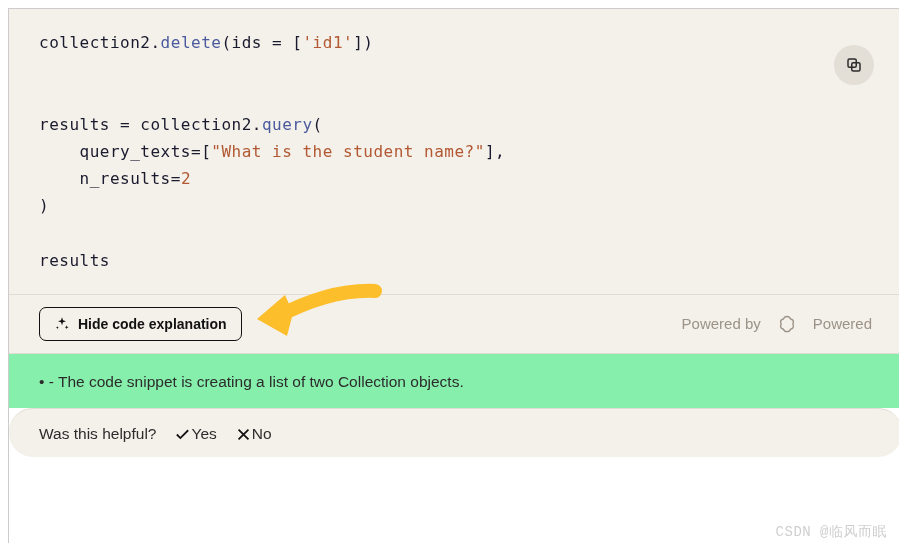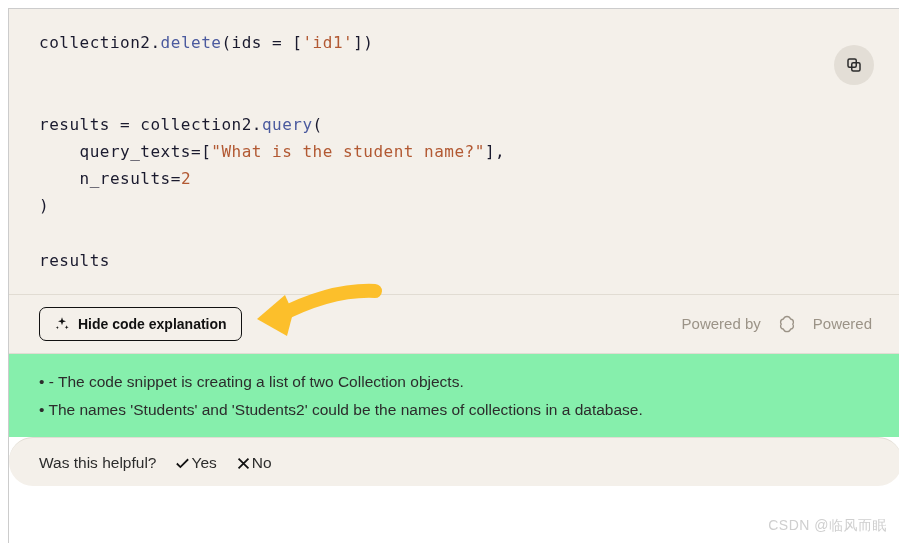"• The names 'Students' and" div.row { html: <div><span>• </span><span>The names 'Students' and 'Students2' could be the names of collections in a database.</span></div> -> none }
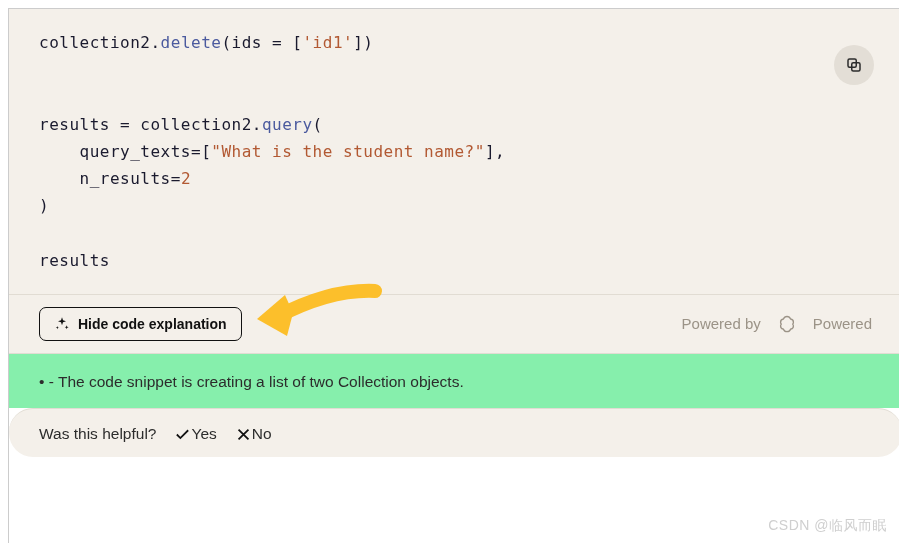"CSDN @临风而眠" .watermark { bottom: 8px -> 2px; font-family: Liberation Sans, sans-serif -> Liberation Mono, monospace }
